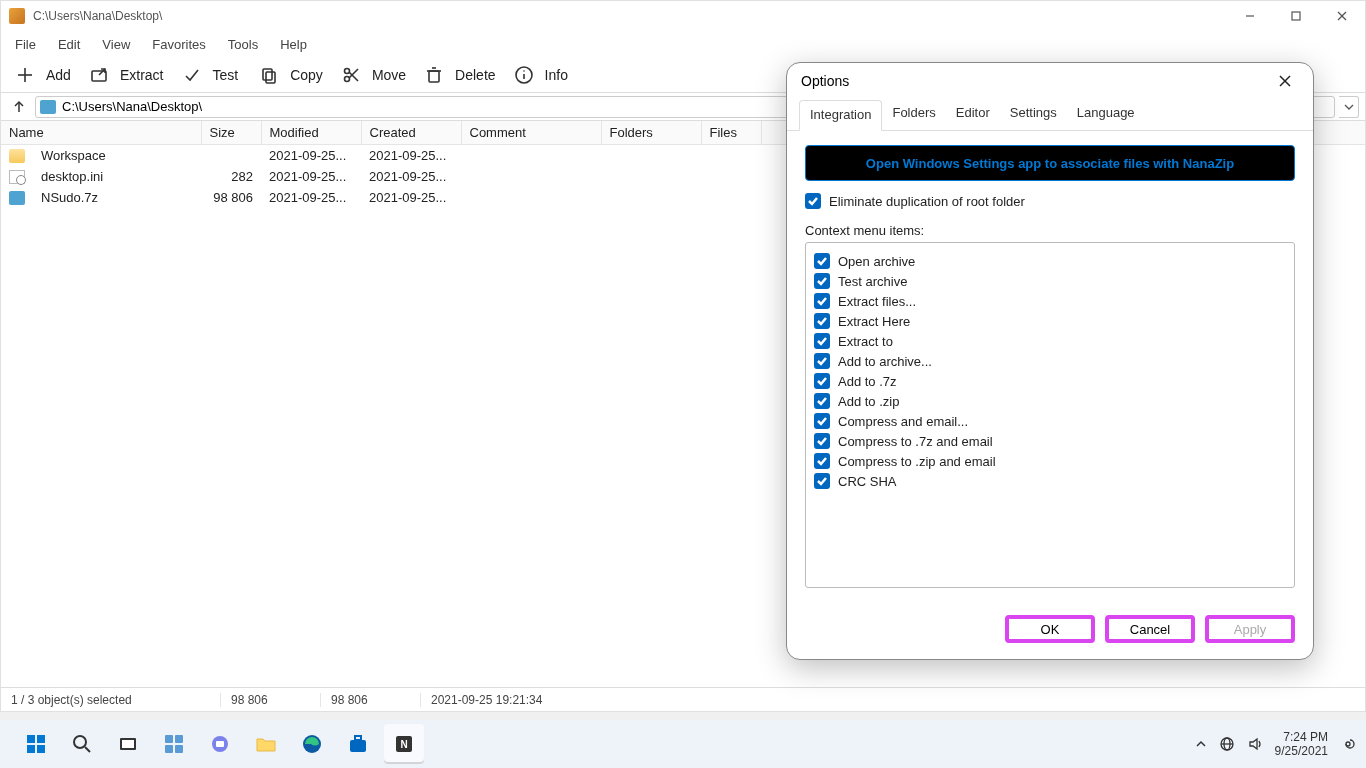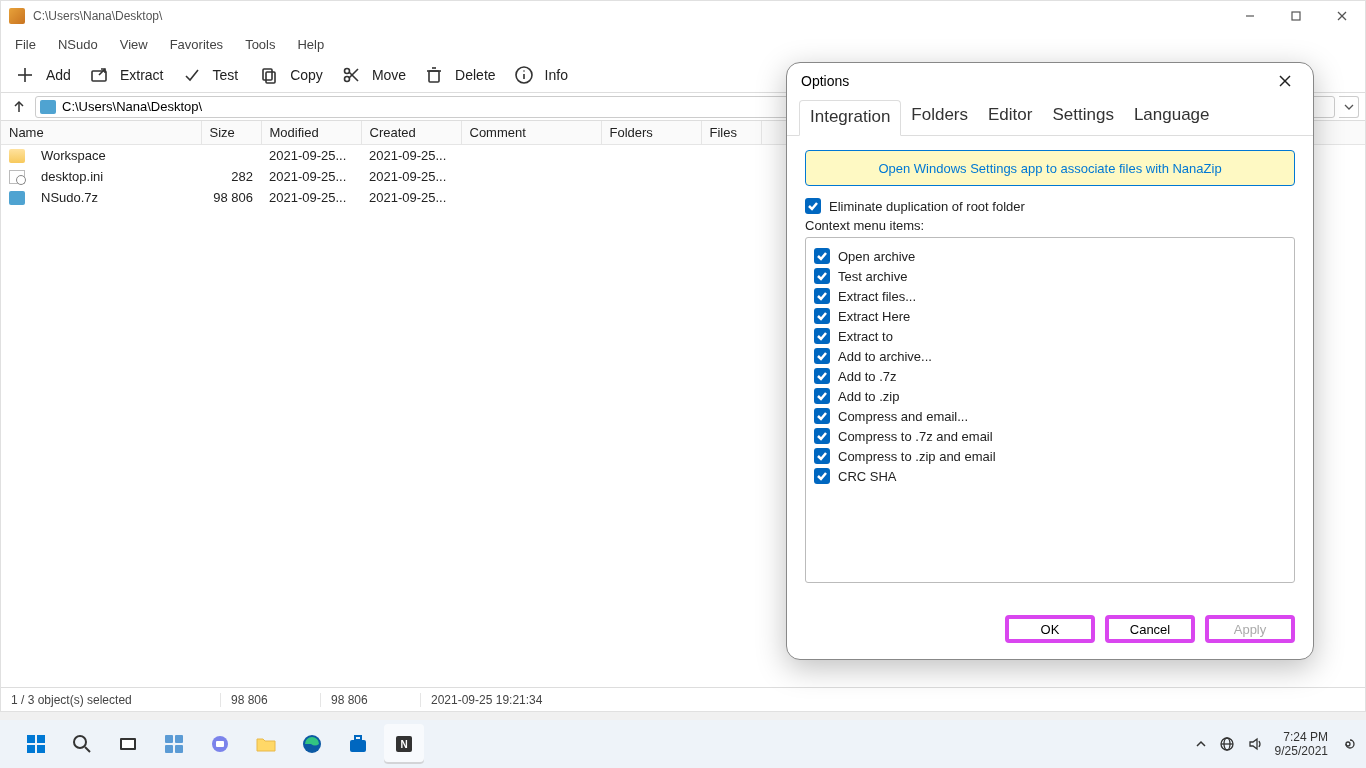"NSudo" div.menu-item { text: NSudo -> Edit }
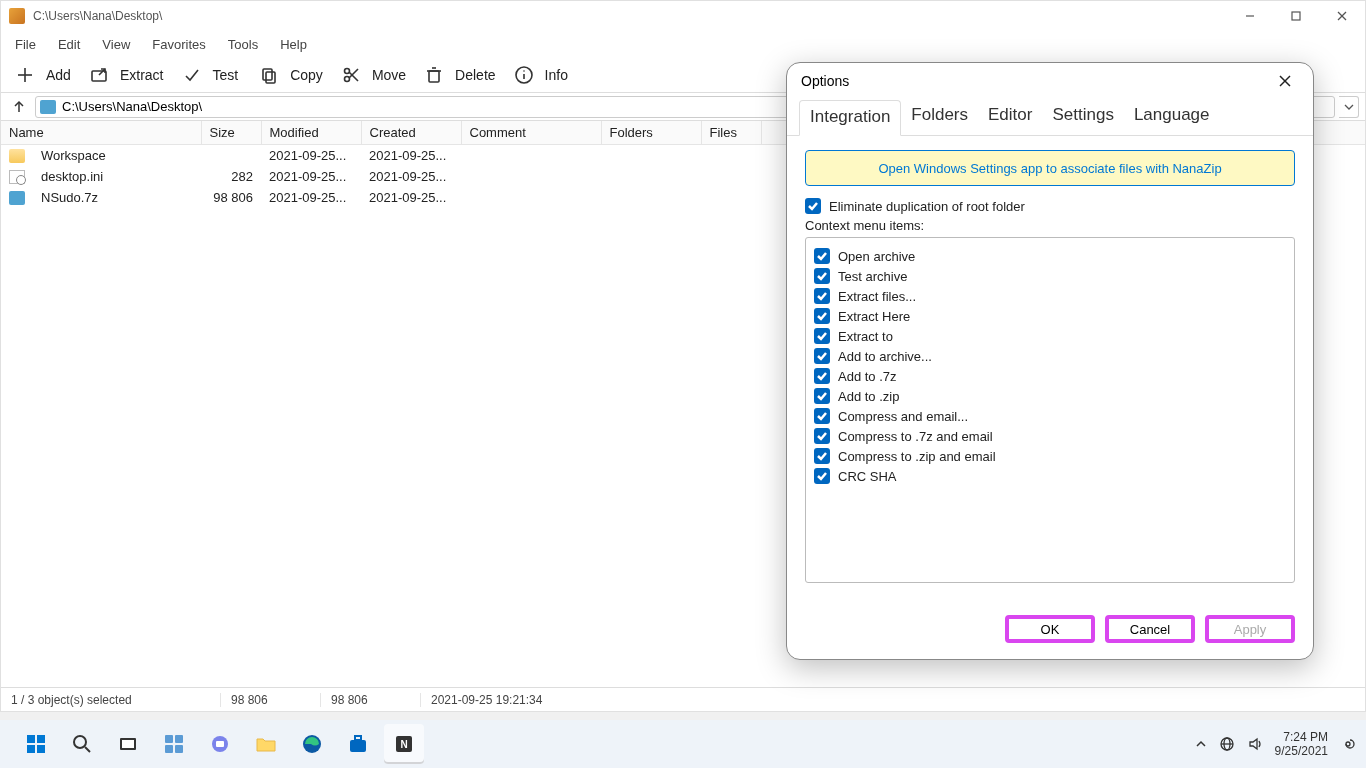"Integration" .dialog-tabs .tab { font-size: 17px -> 13px }
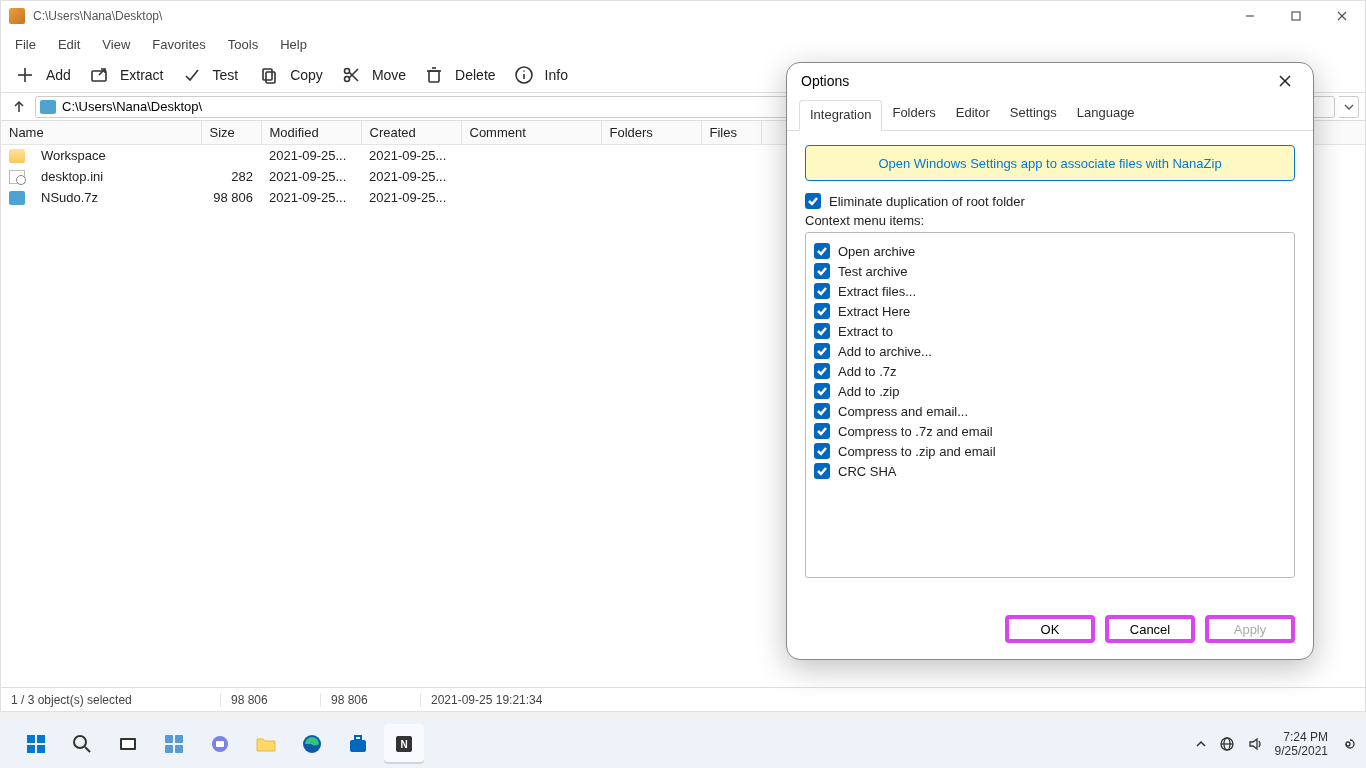"Open Windows Settings app to" .assoc-btn { background: #fef9c3 -> #000000; font-weight: none -> bold }
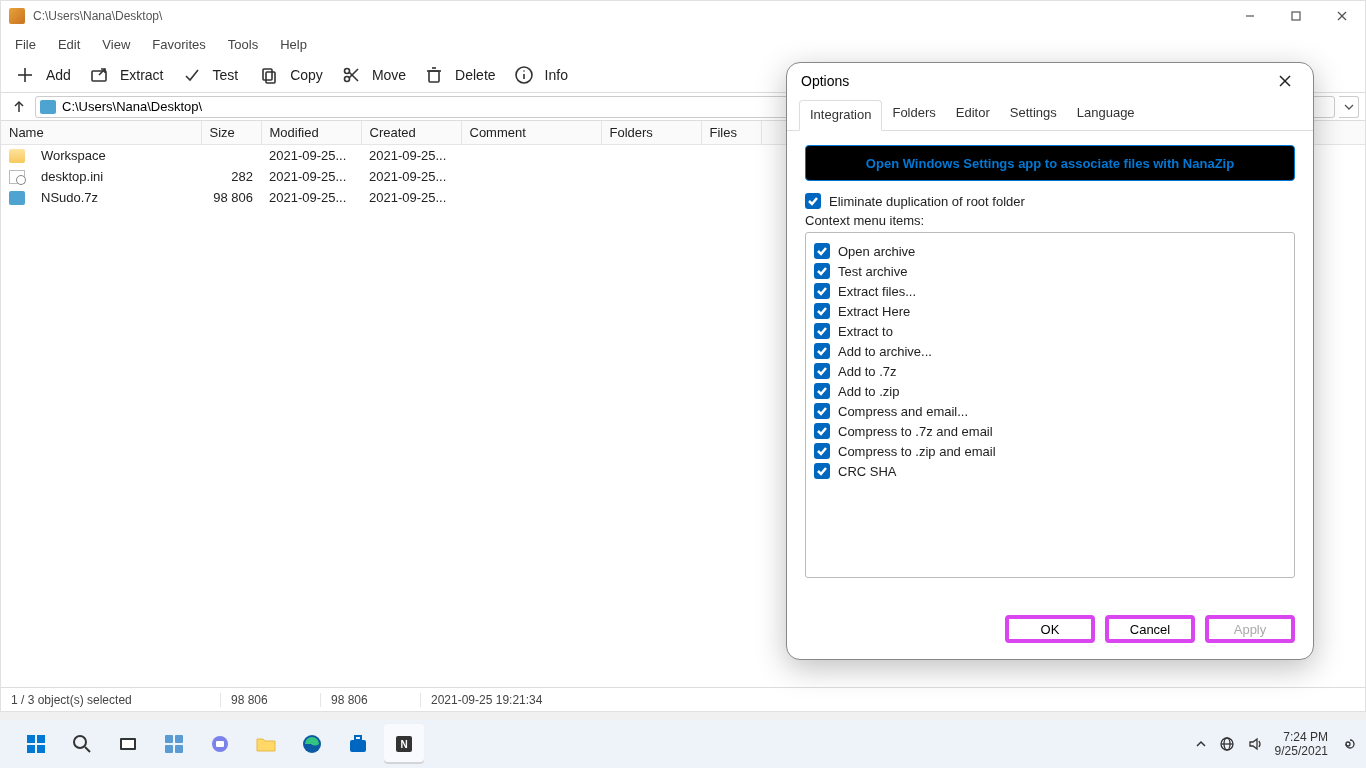"Context menu items:" .section-label { margin-top: 4px -> 14px }
